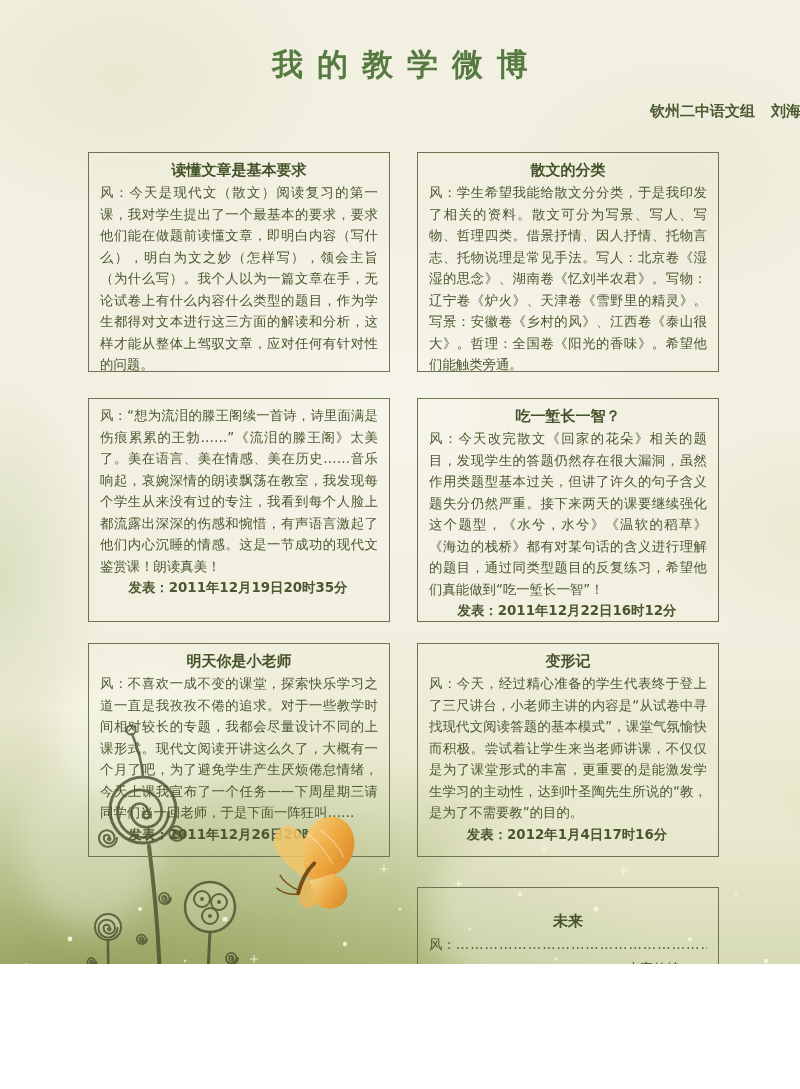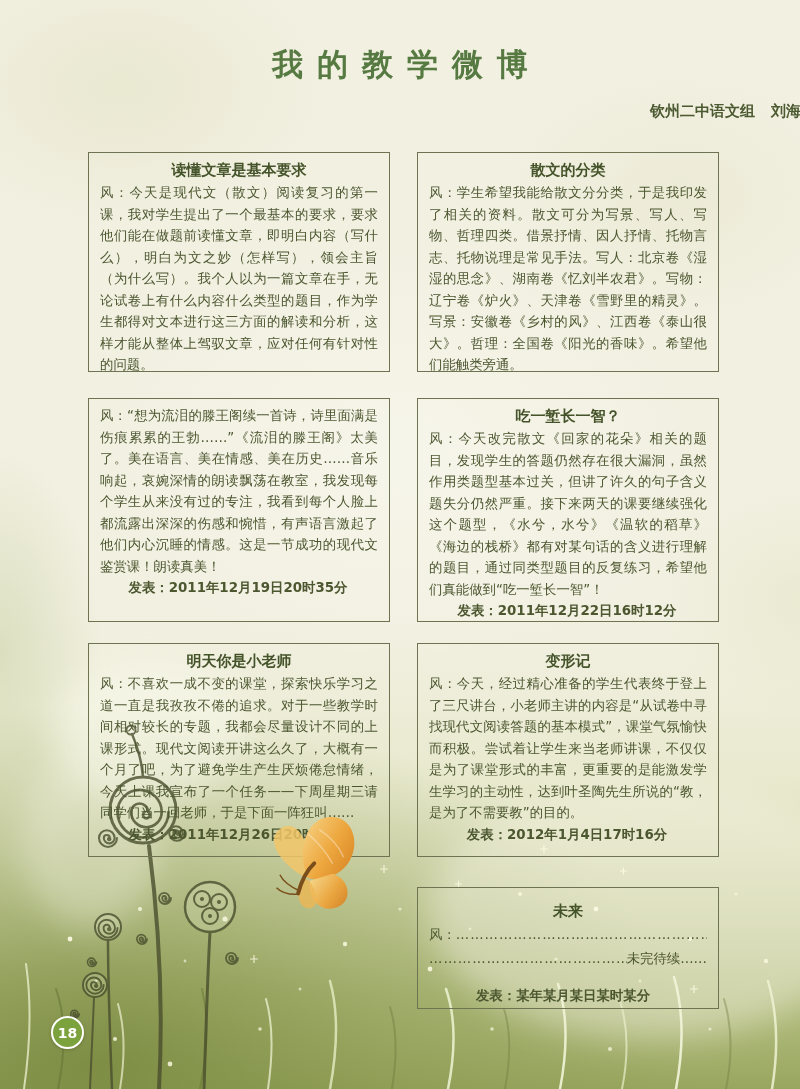"我的教学微博" #page { height: 1089px -> 964px }
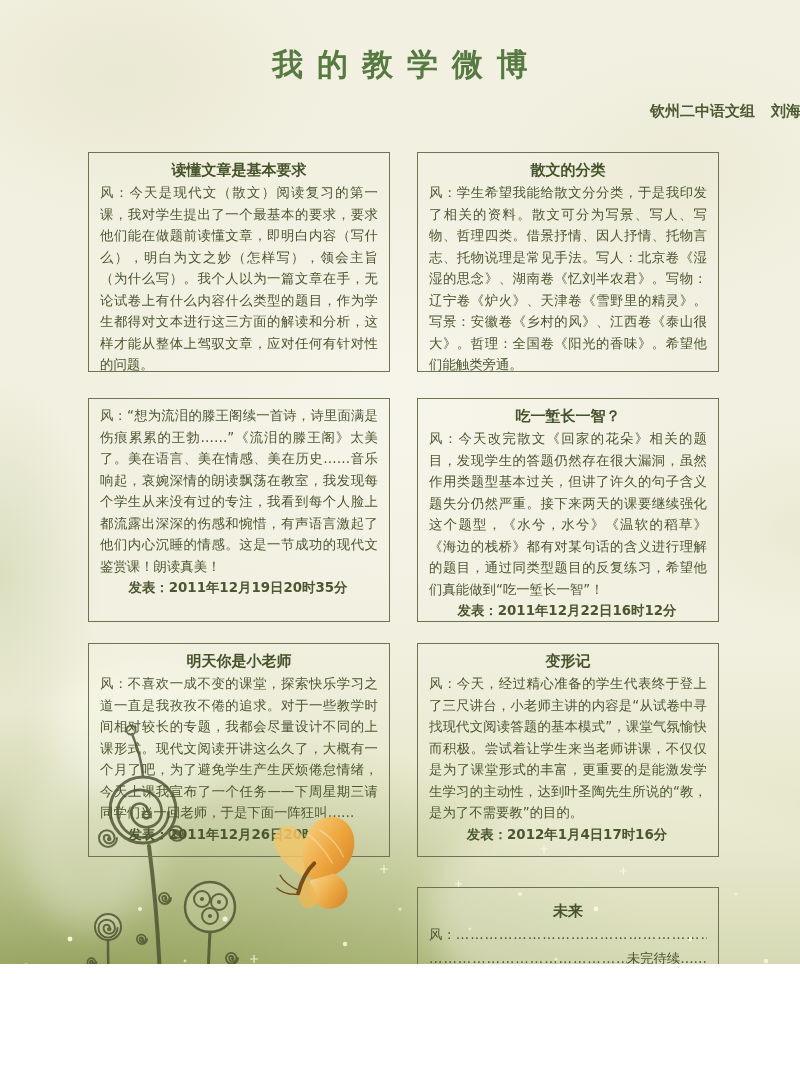"未来" .b7 .ttl { margin-top: 6px -> 16px }
